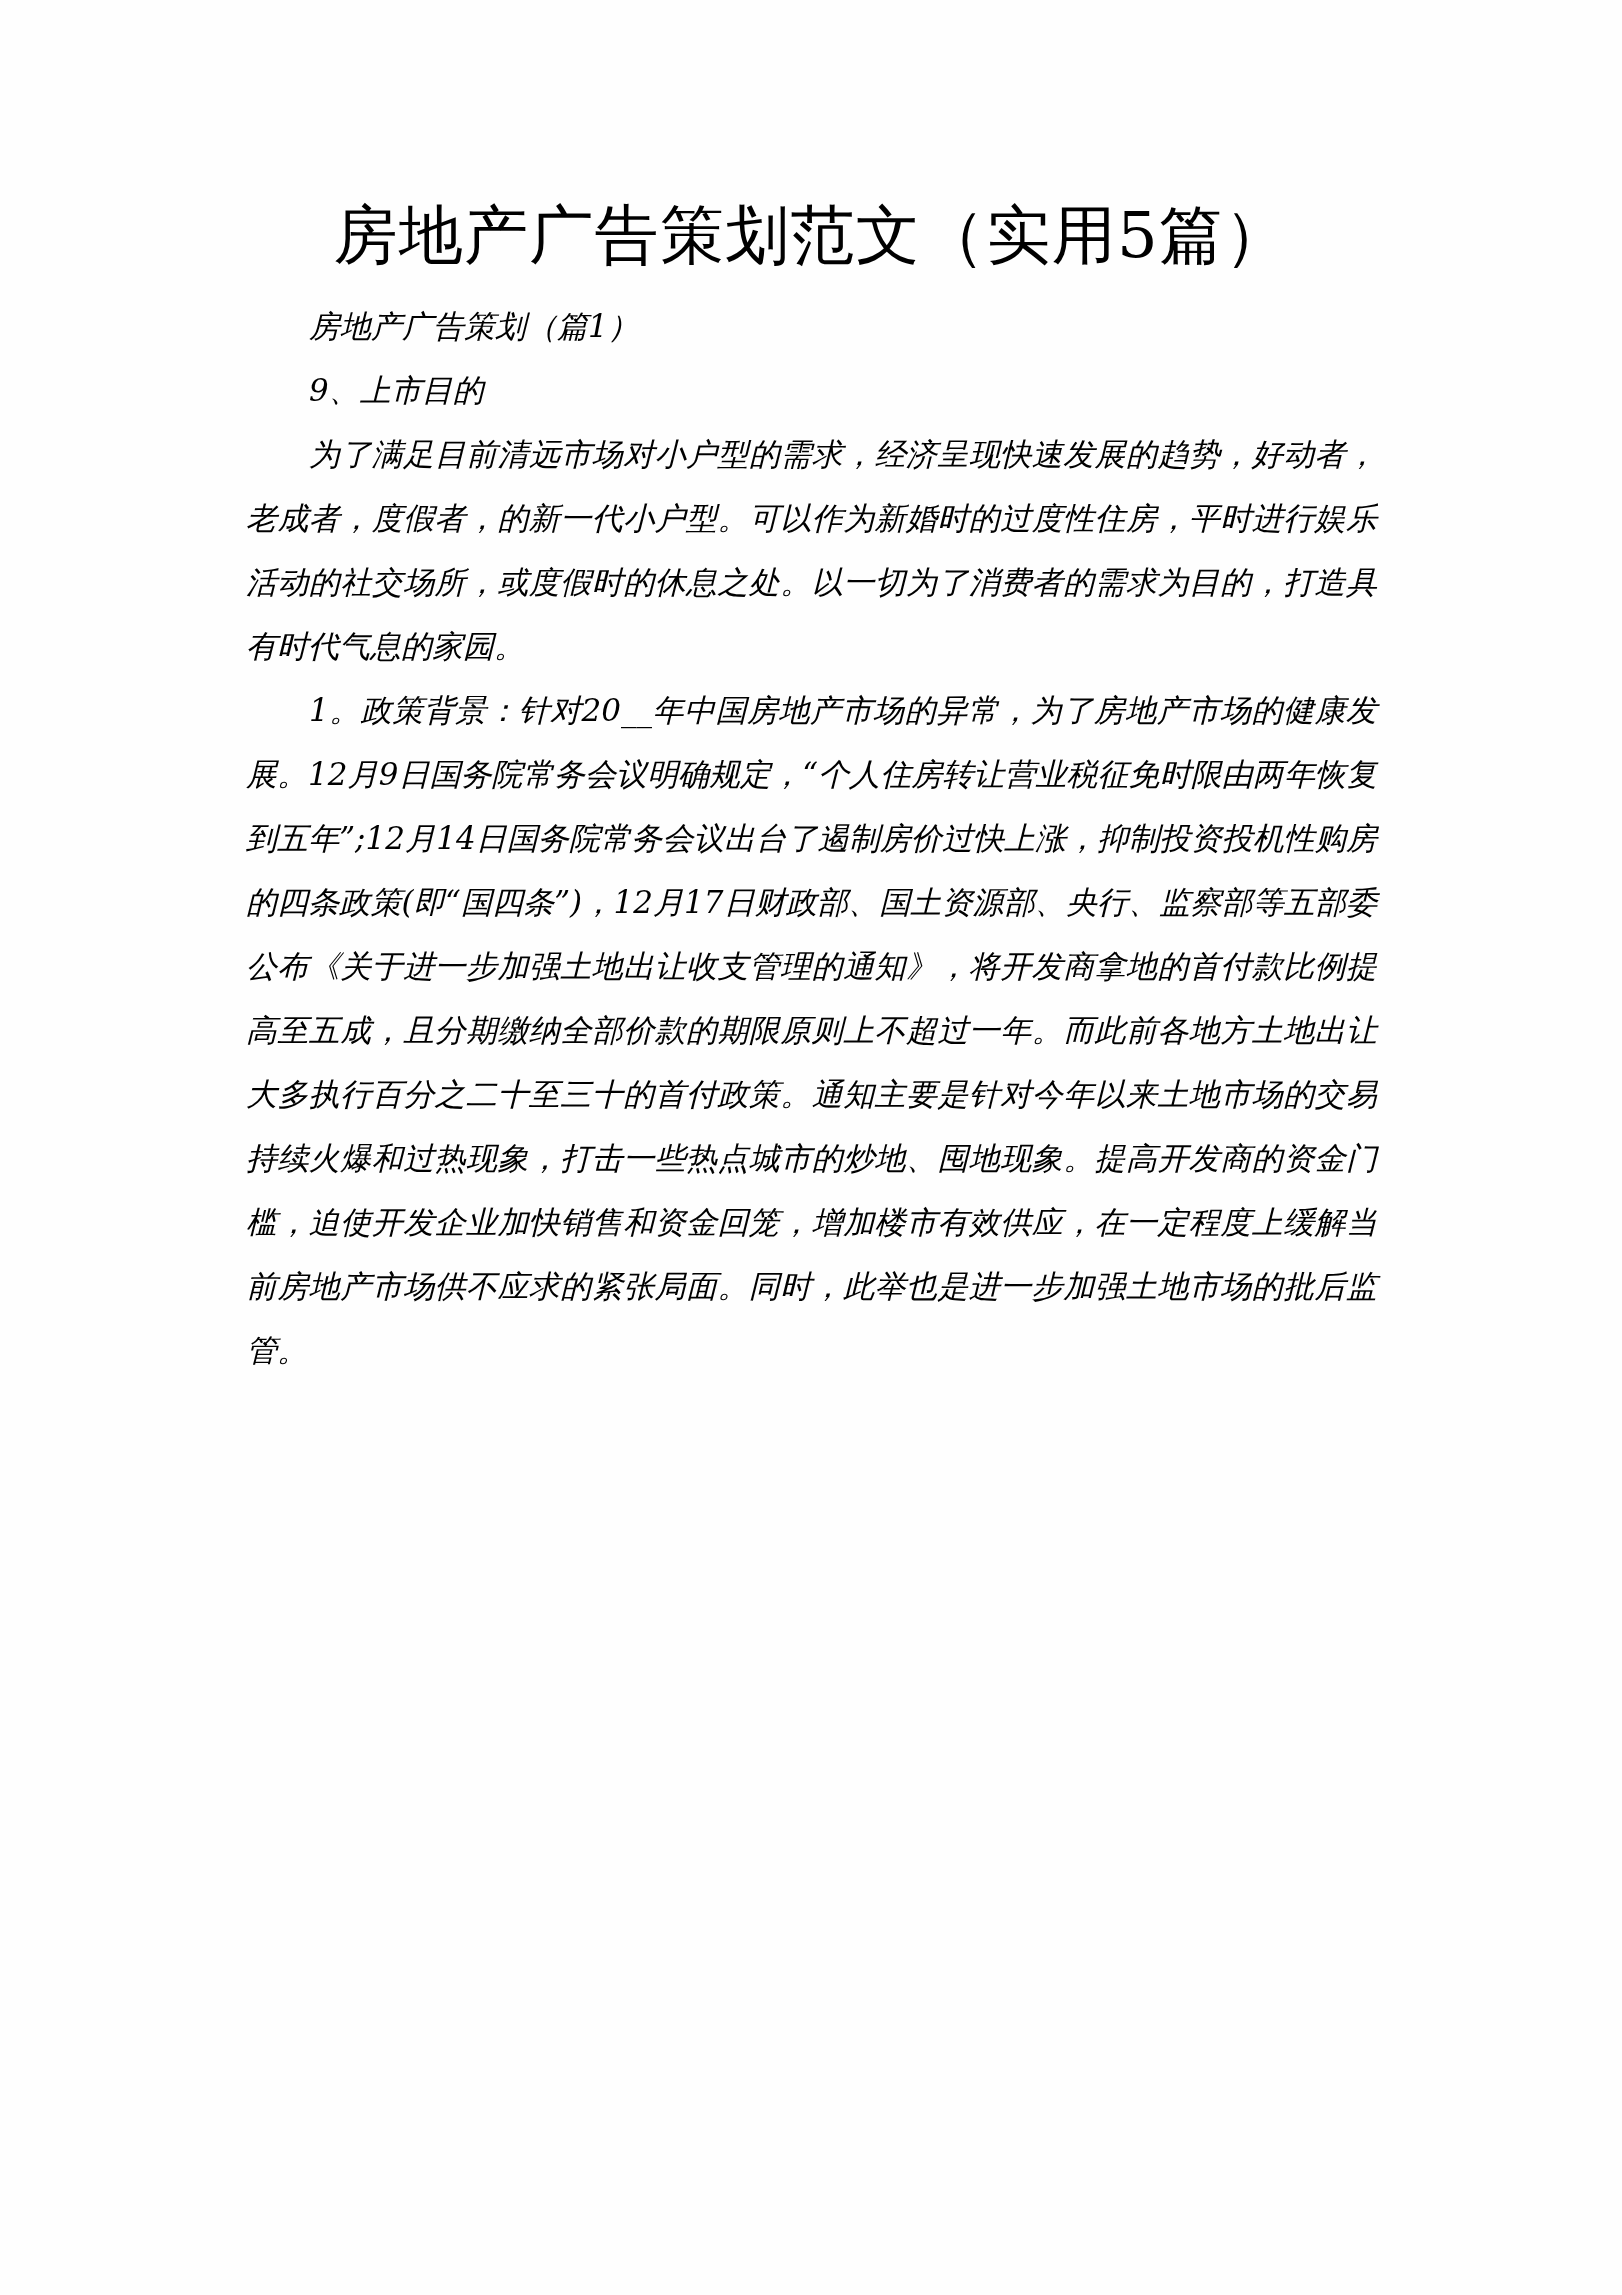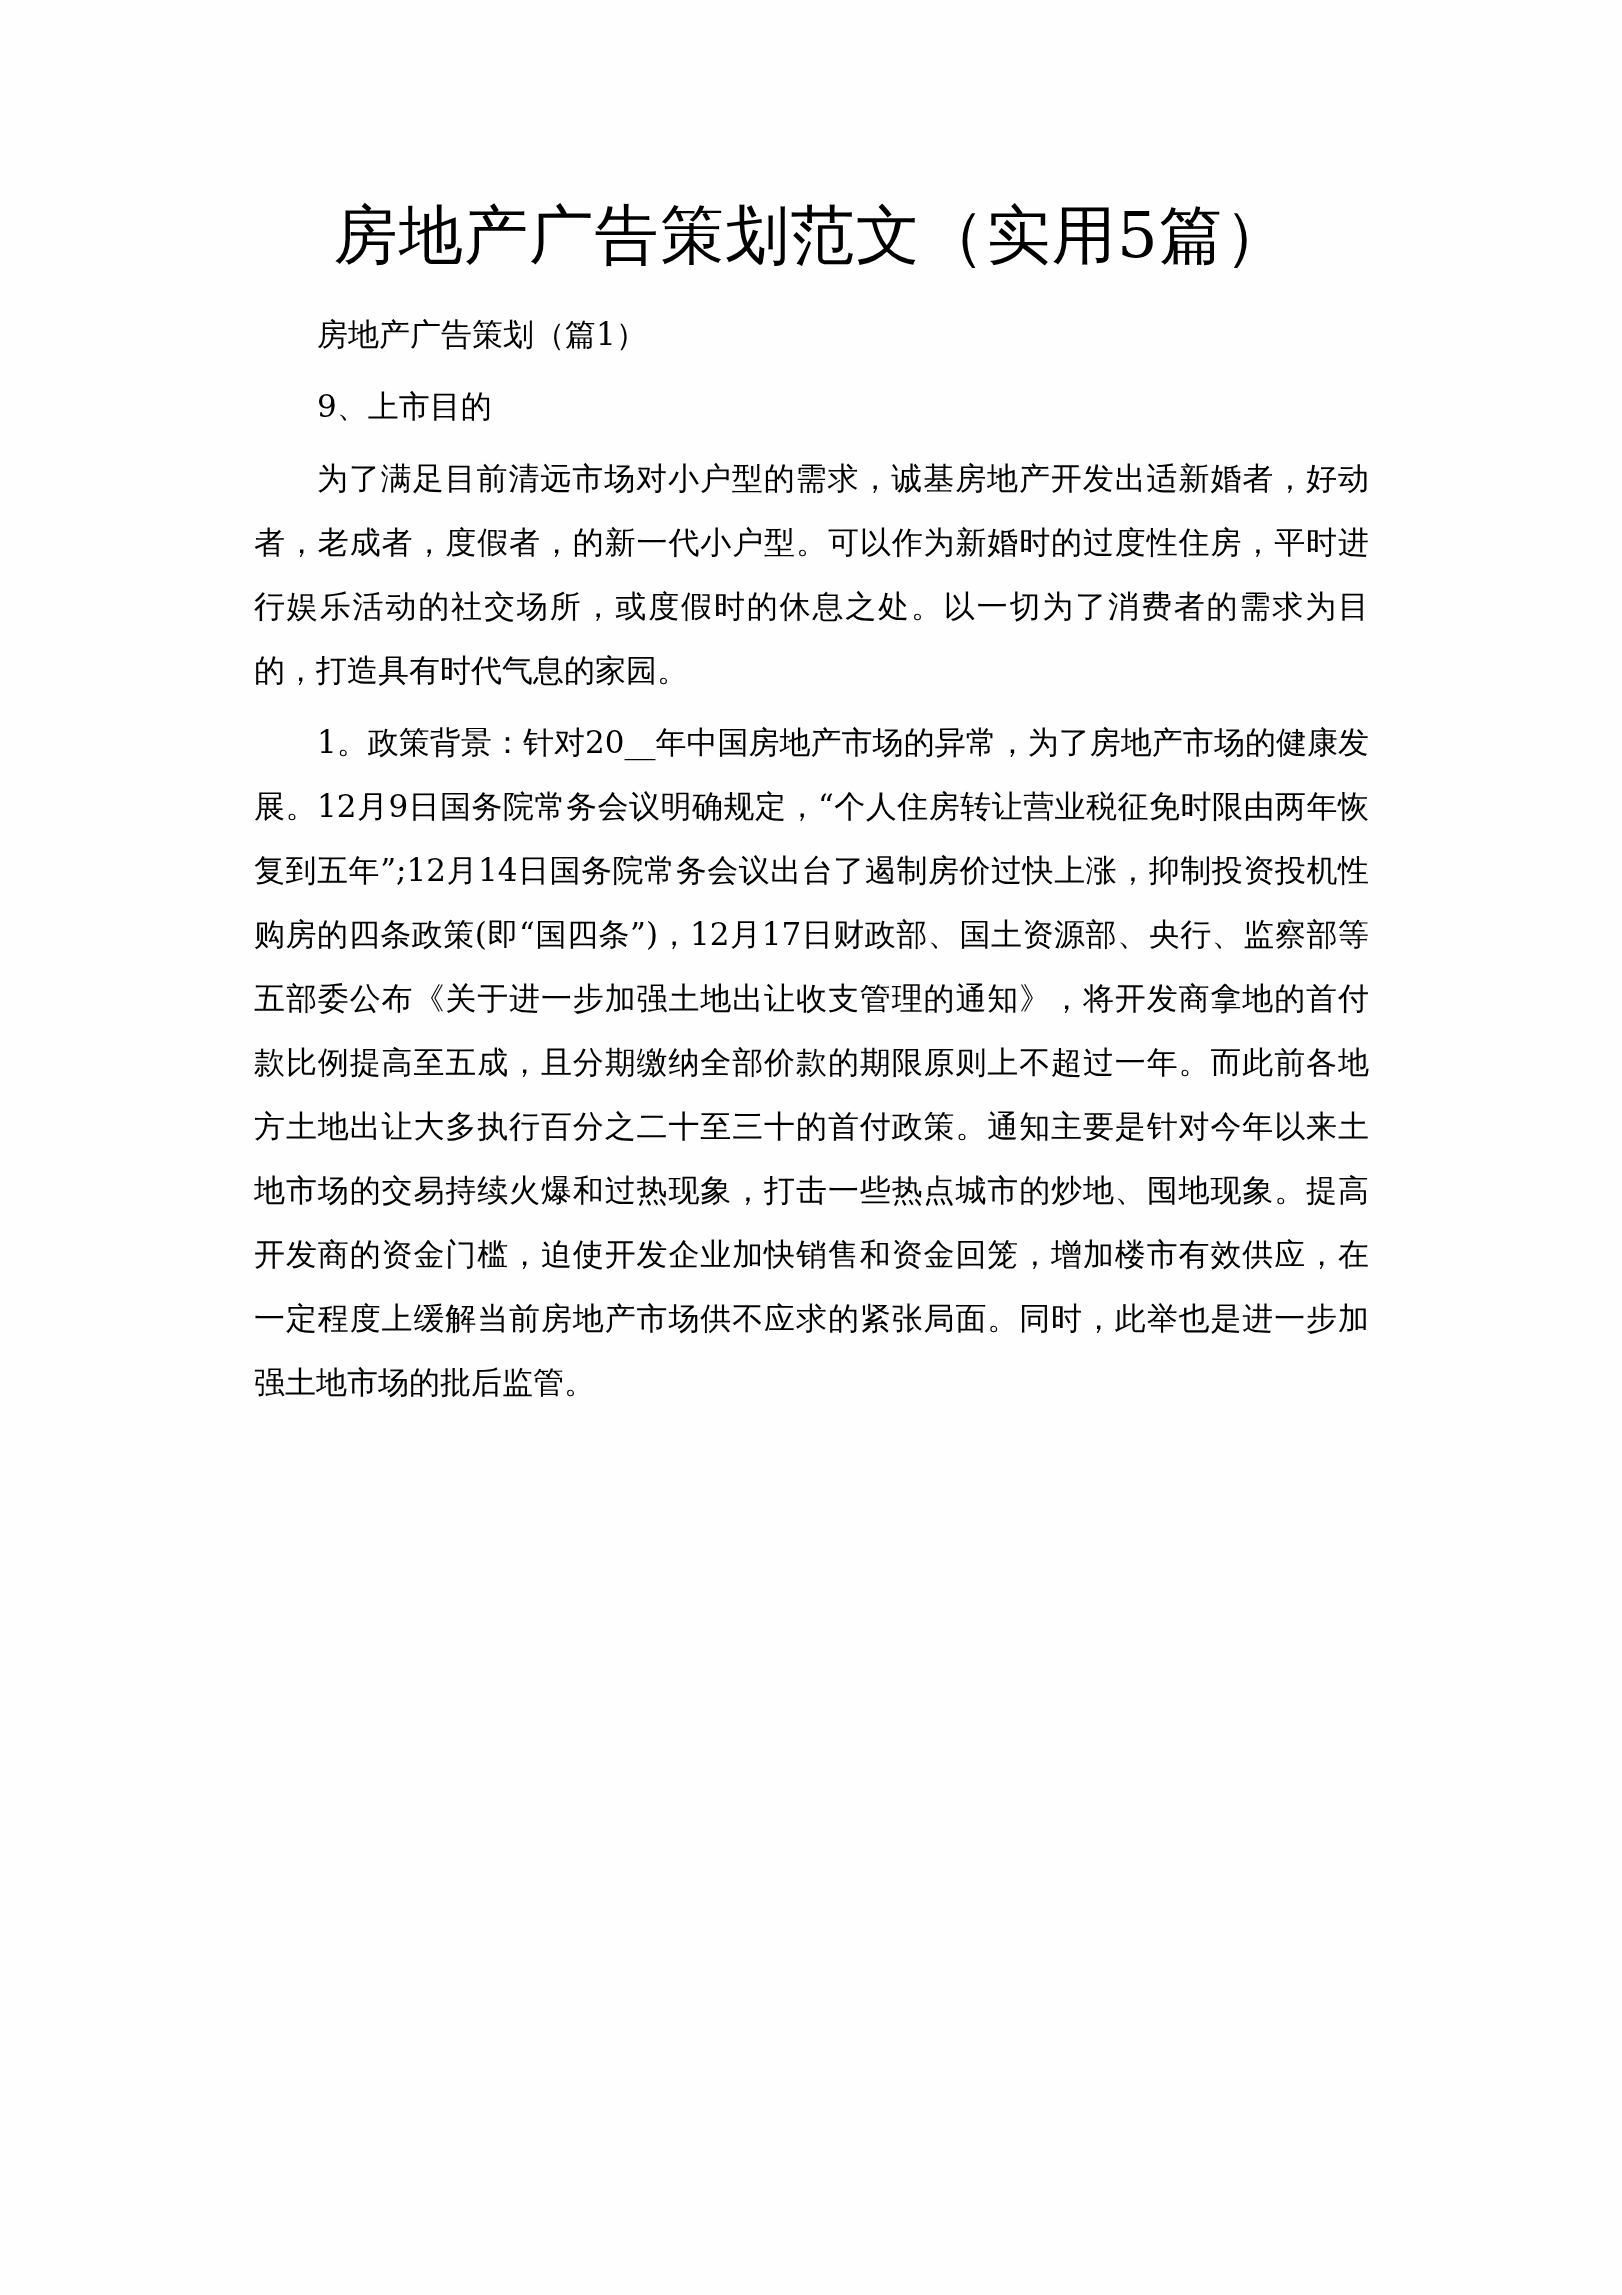"房地产广告策划（篇1）" .content p { font-style: none -> italic; margin: 8px -> 0 }
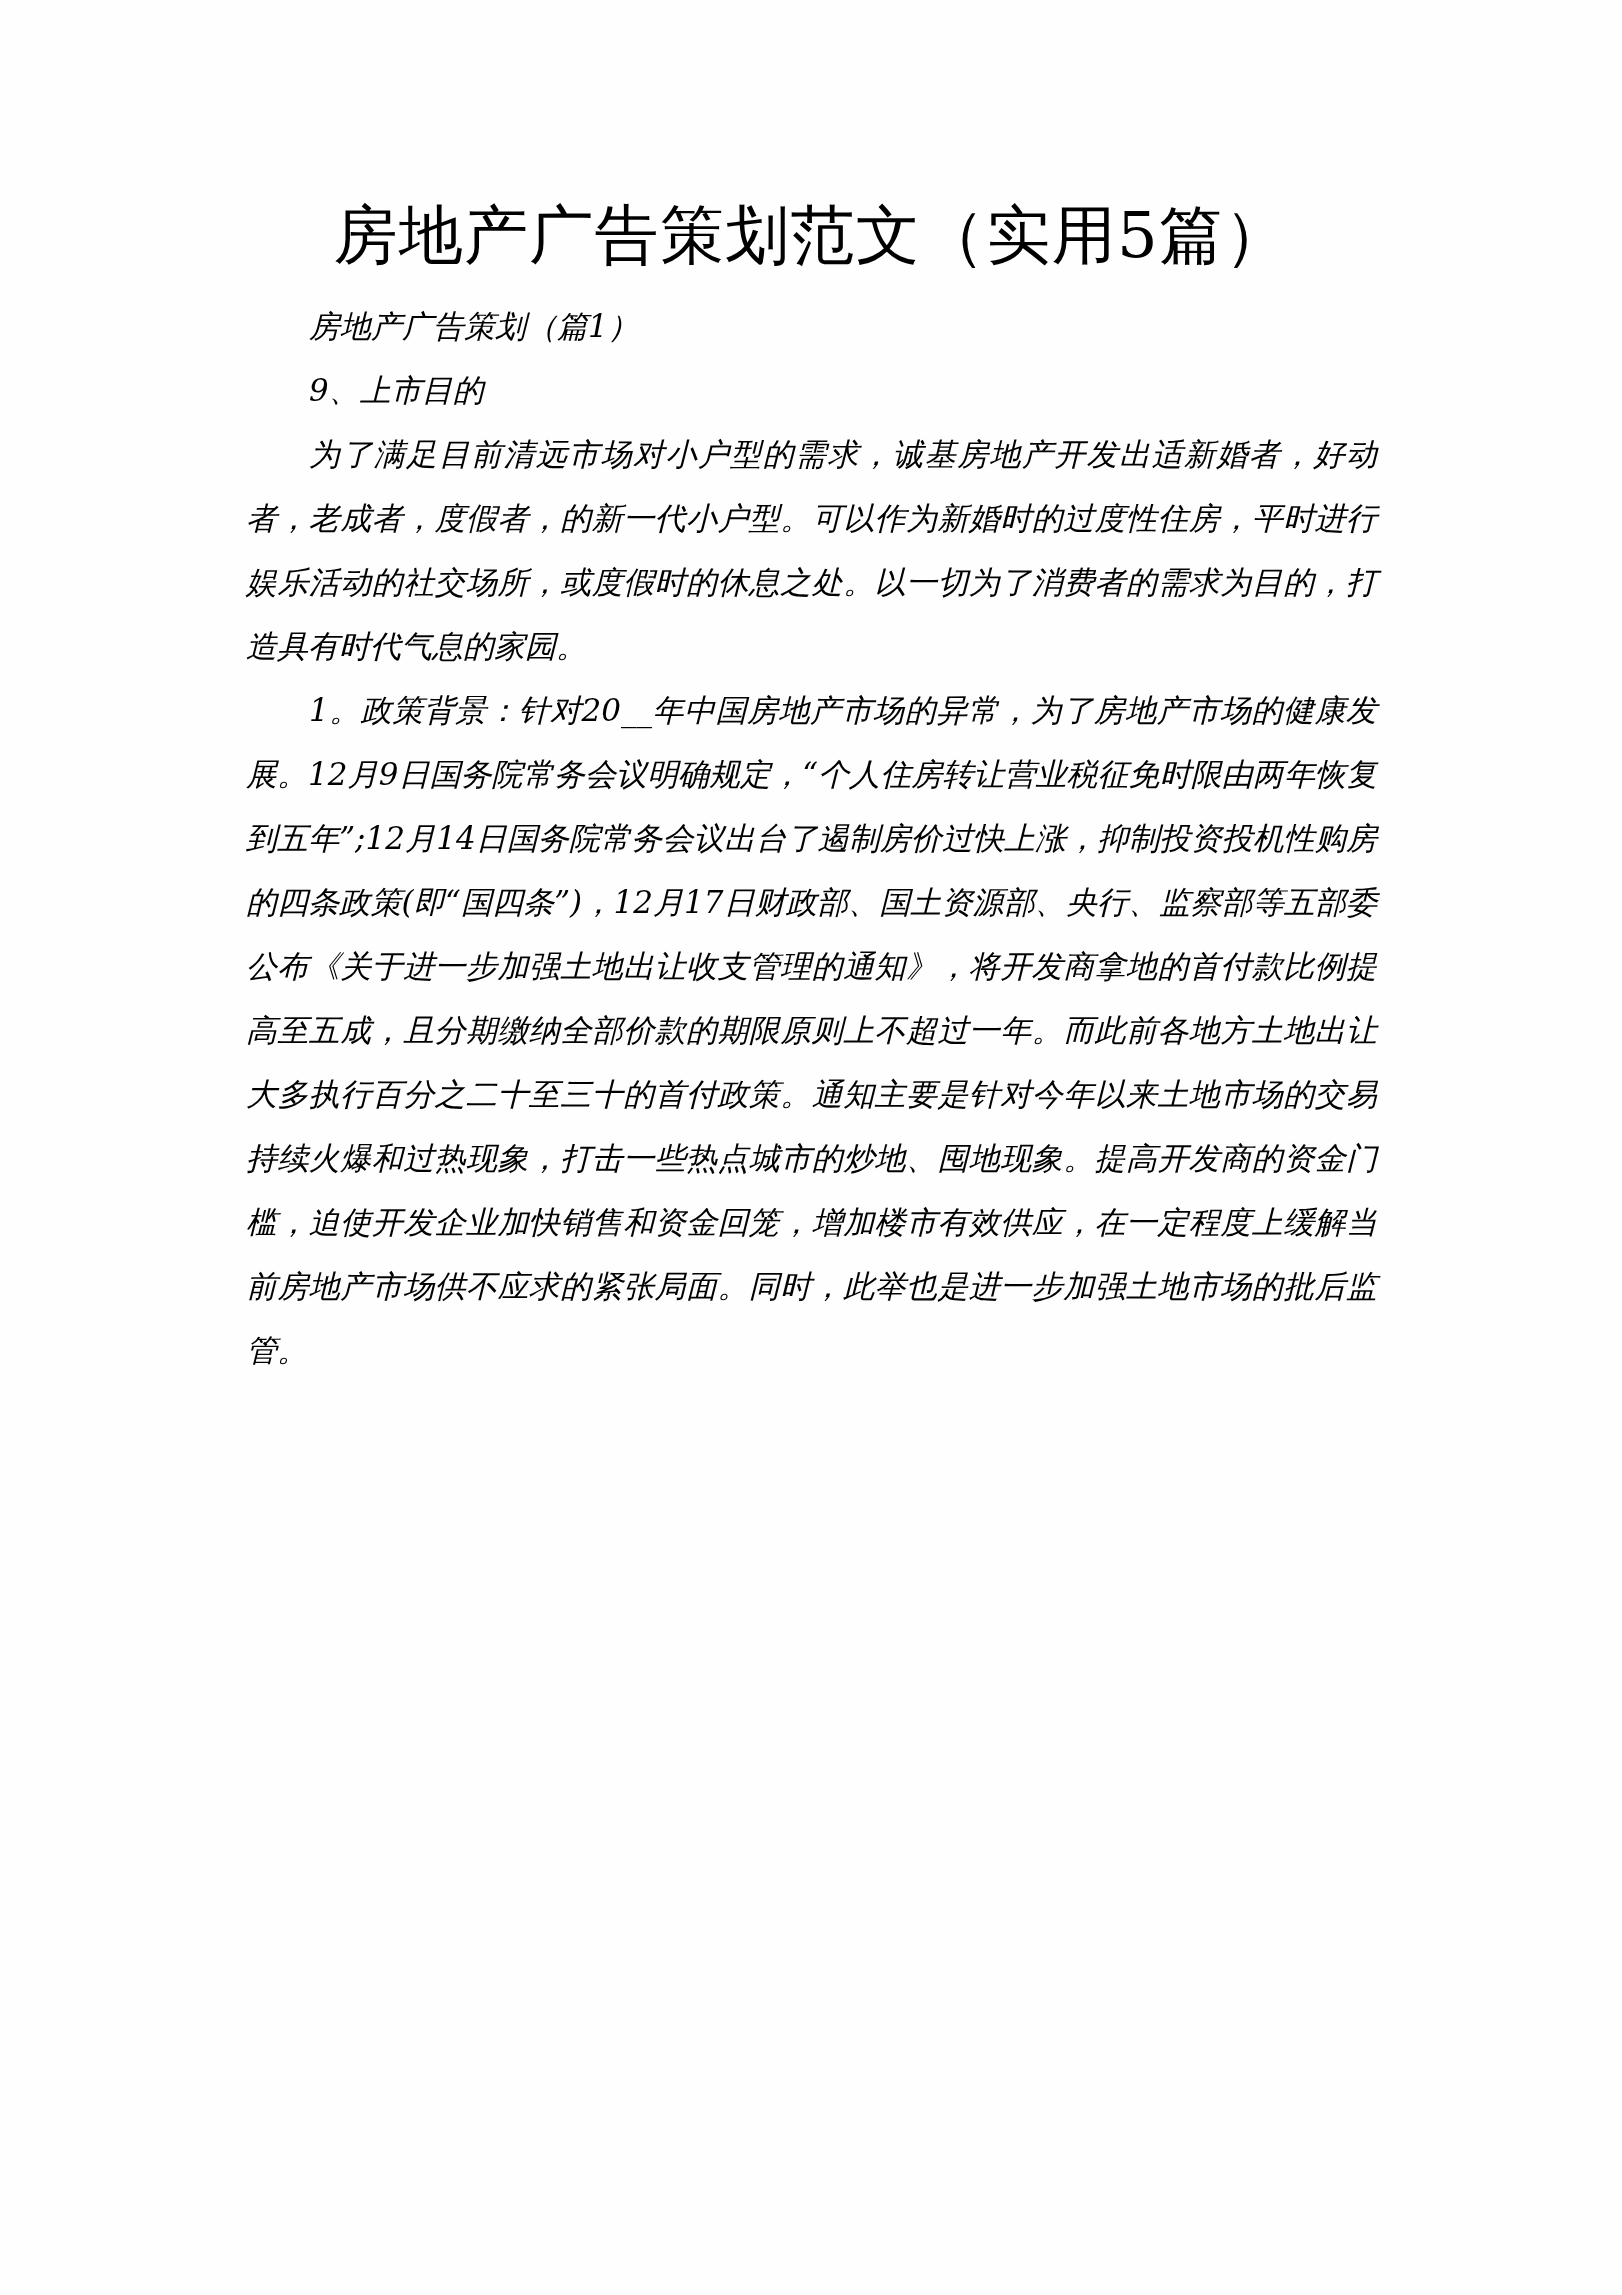"为了满足目前清远市场对小户型的需求，诚基房地产开发出适新婚者，好动者，老成者，度" p { text: 诚基房地产开发出适新婚者 -> 经济呈现快速发展的趋势 }
